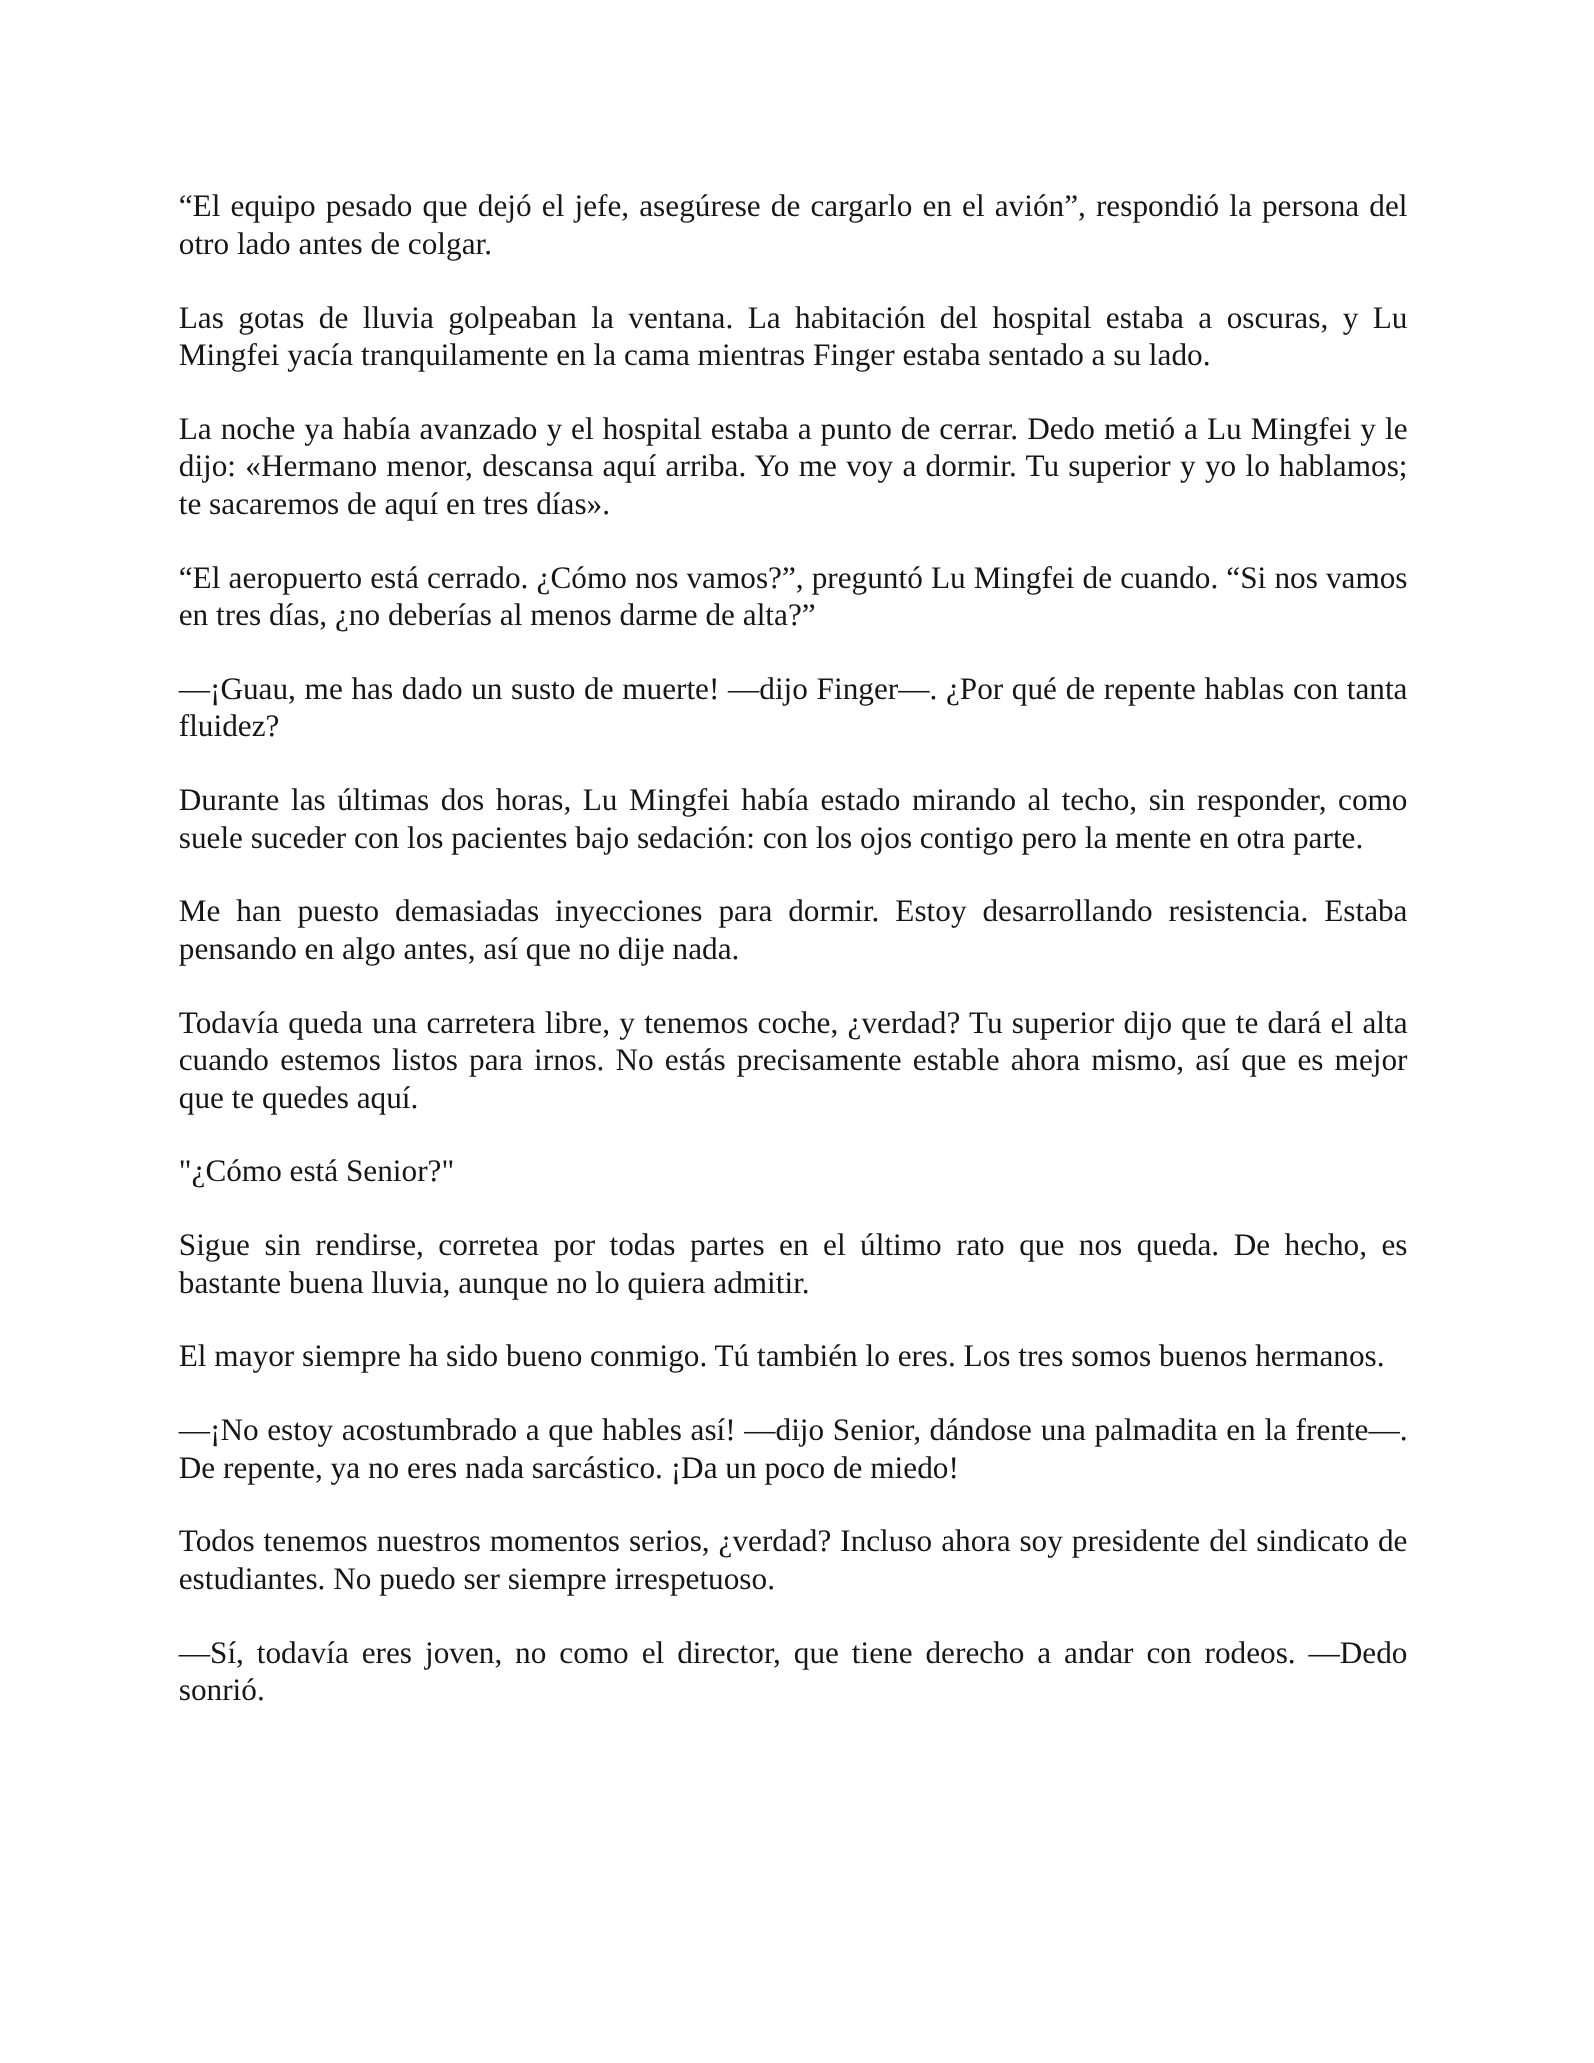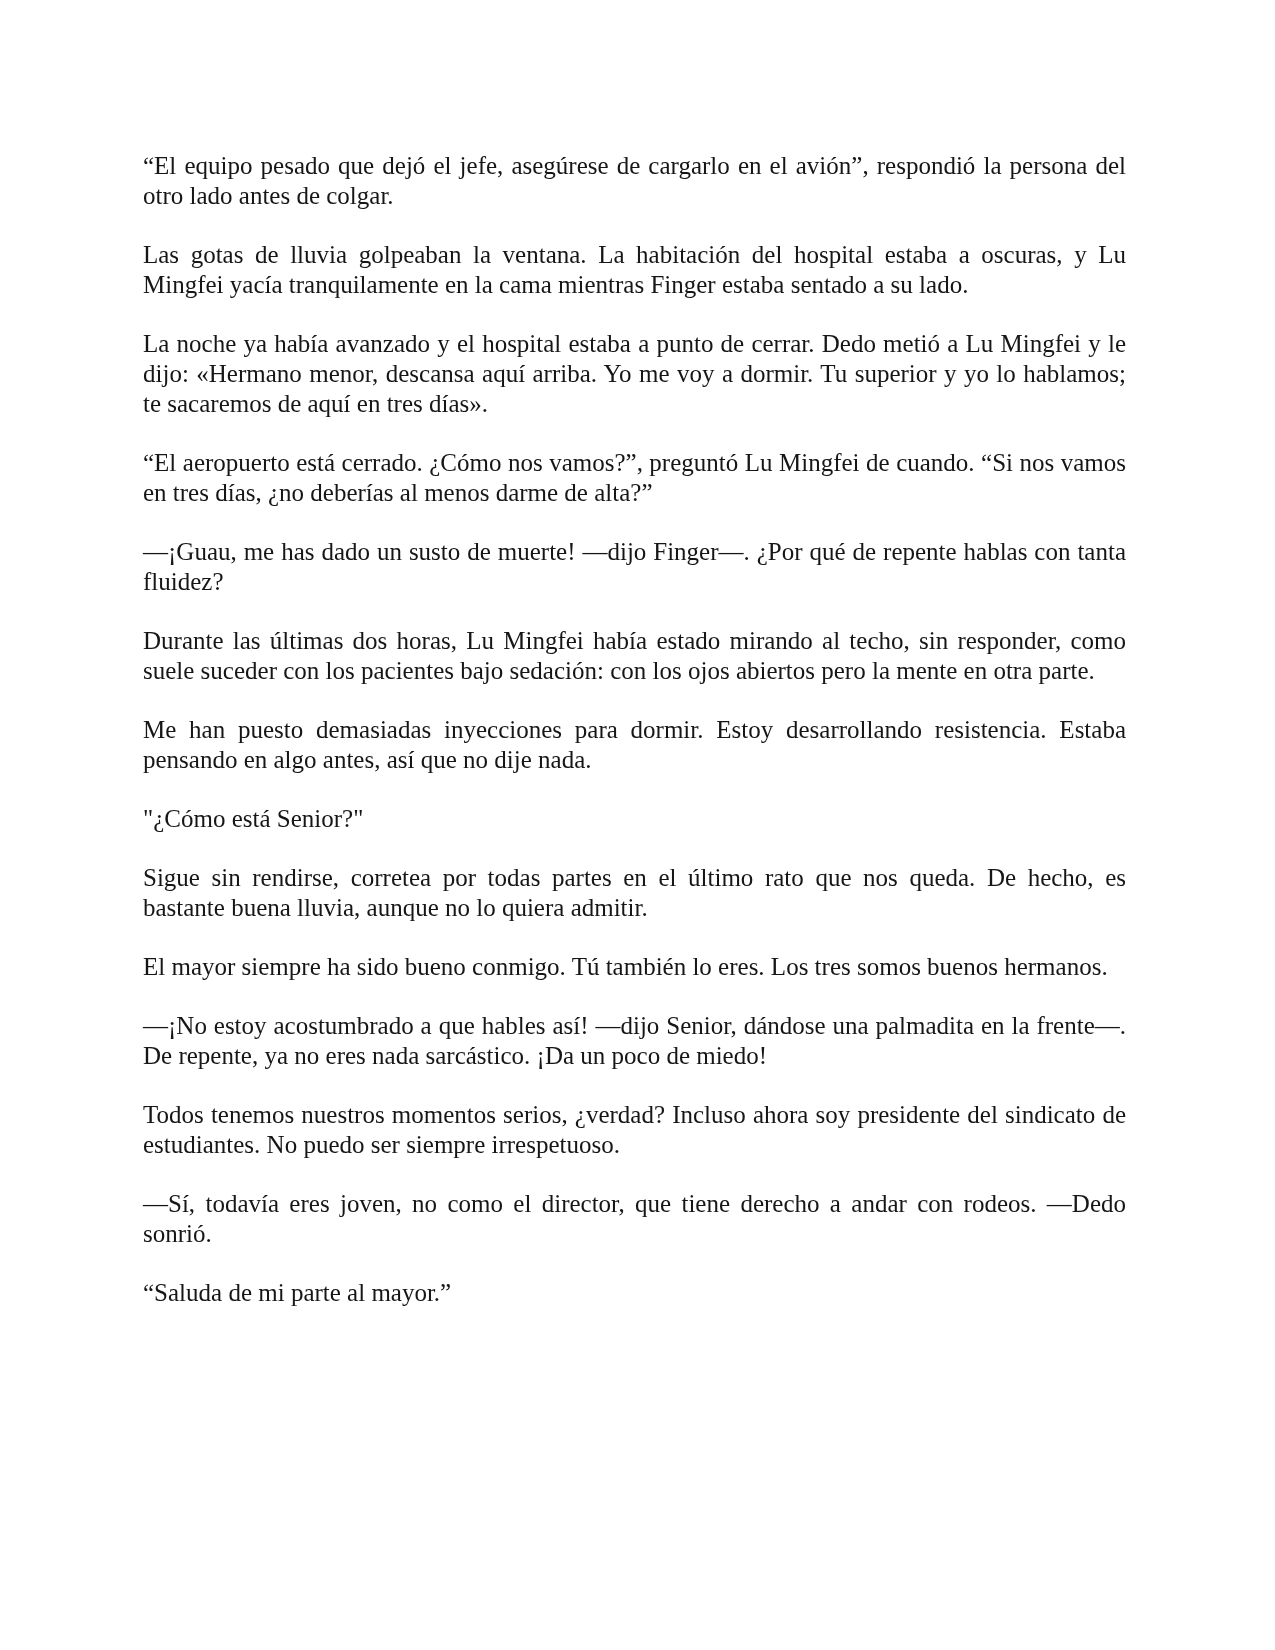"Durante las últimas dos horas," p { text: abiertos -> contigo }
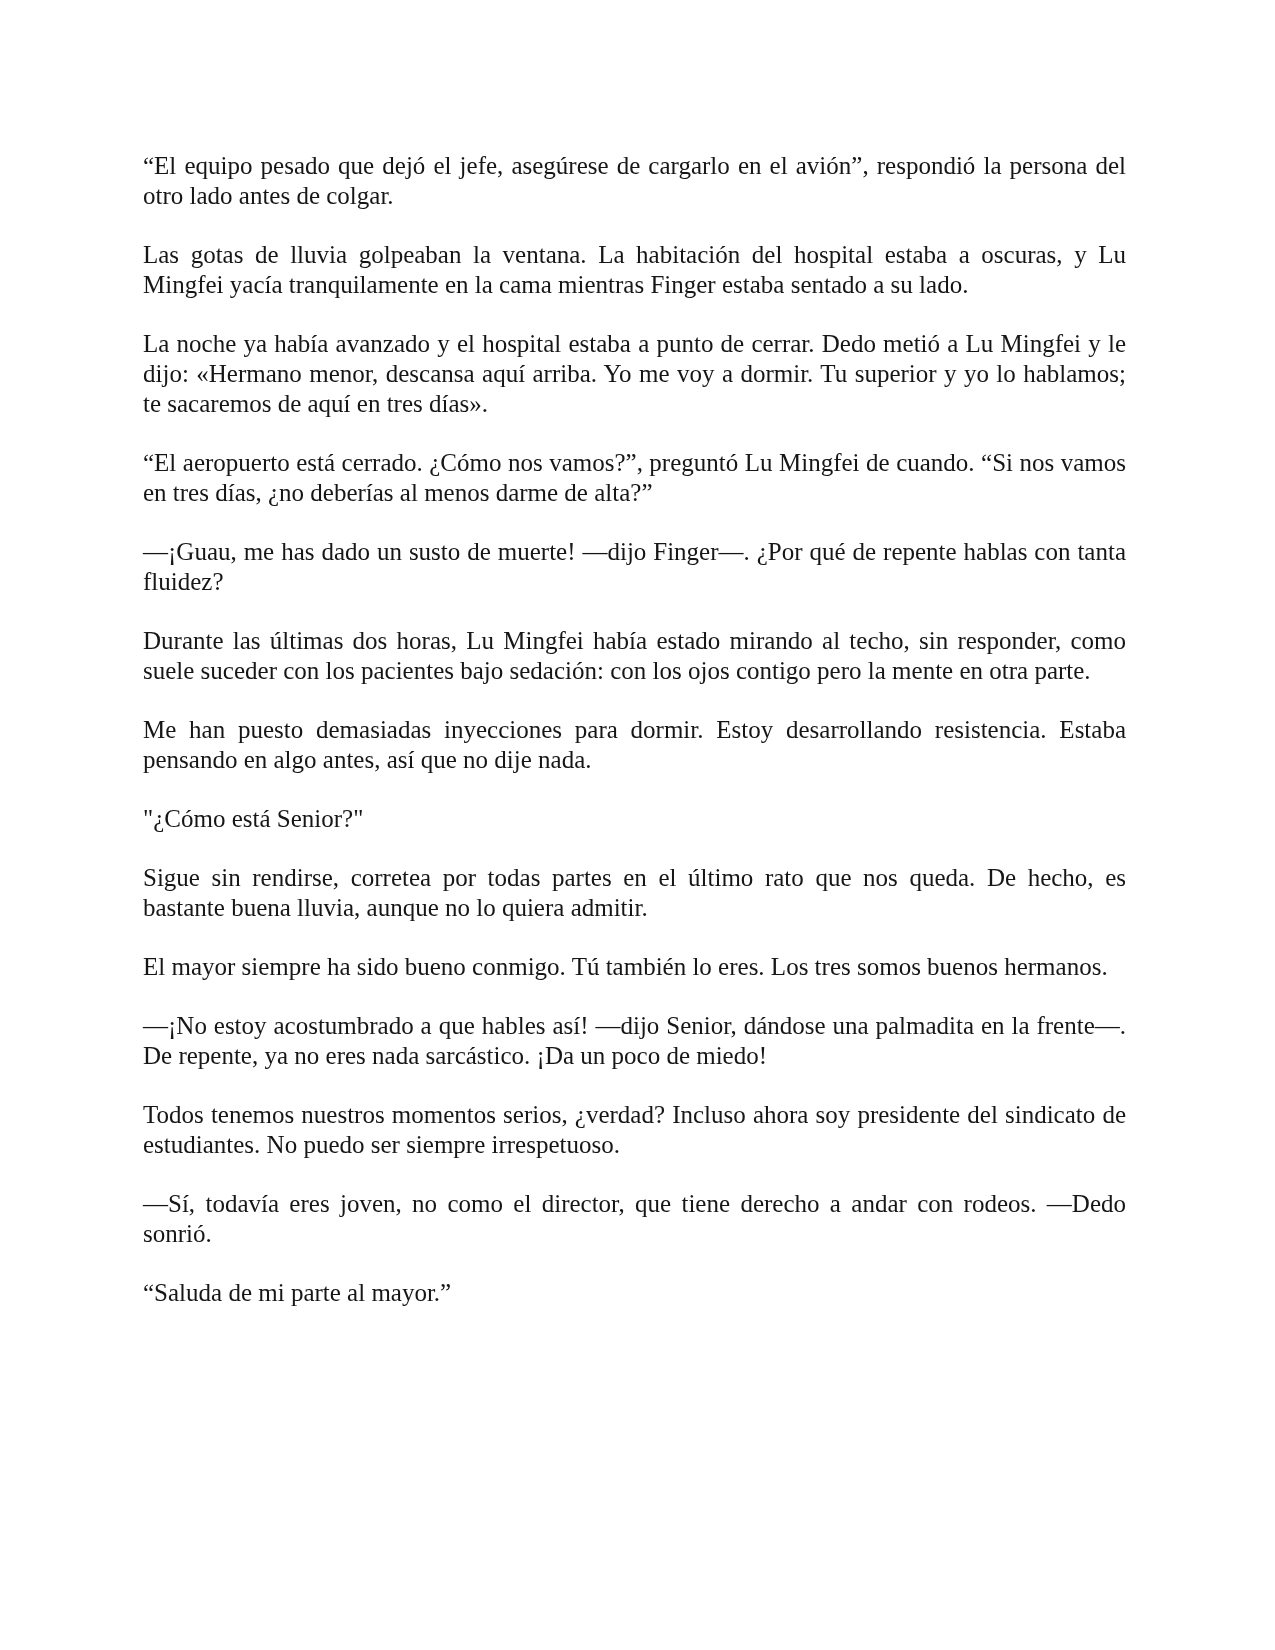"Todavía queda una carretera libre," p { html: none -> <p>Todavía queda una carretera libre, y tenemos coche, ¿verdad? Tu superior dijo que te dará el alta cuando estemos listos para irnos. No estás precisamente estable ahora mismo, así que es mejor que te quedes aquí.</p> }
